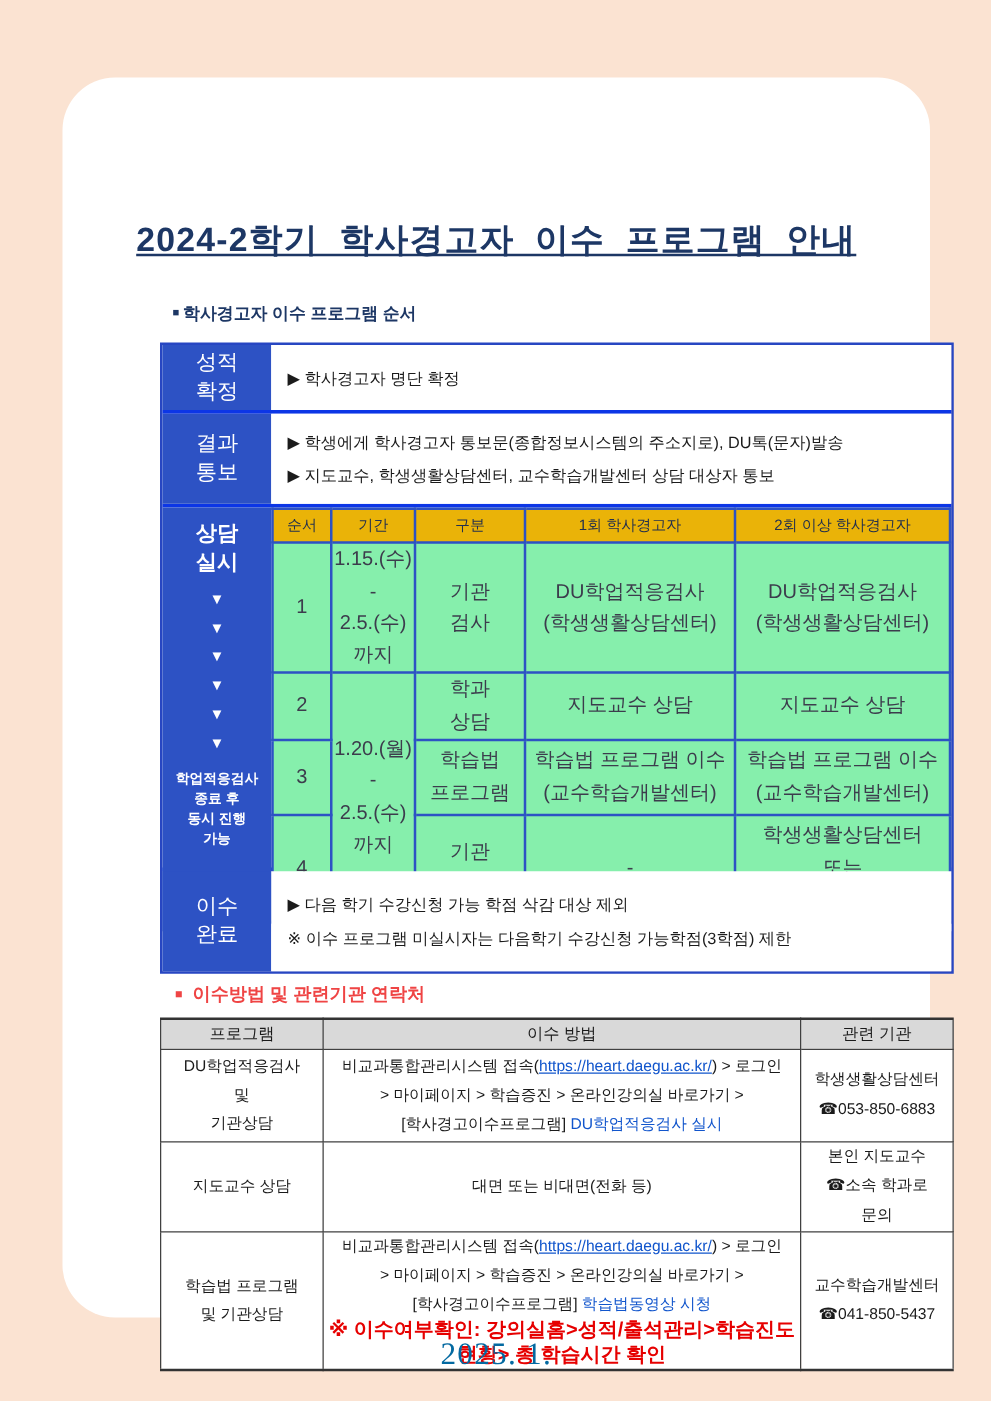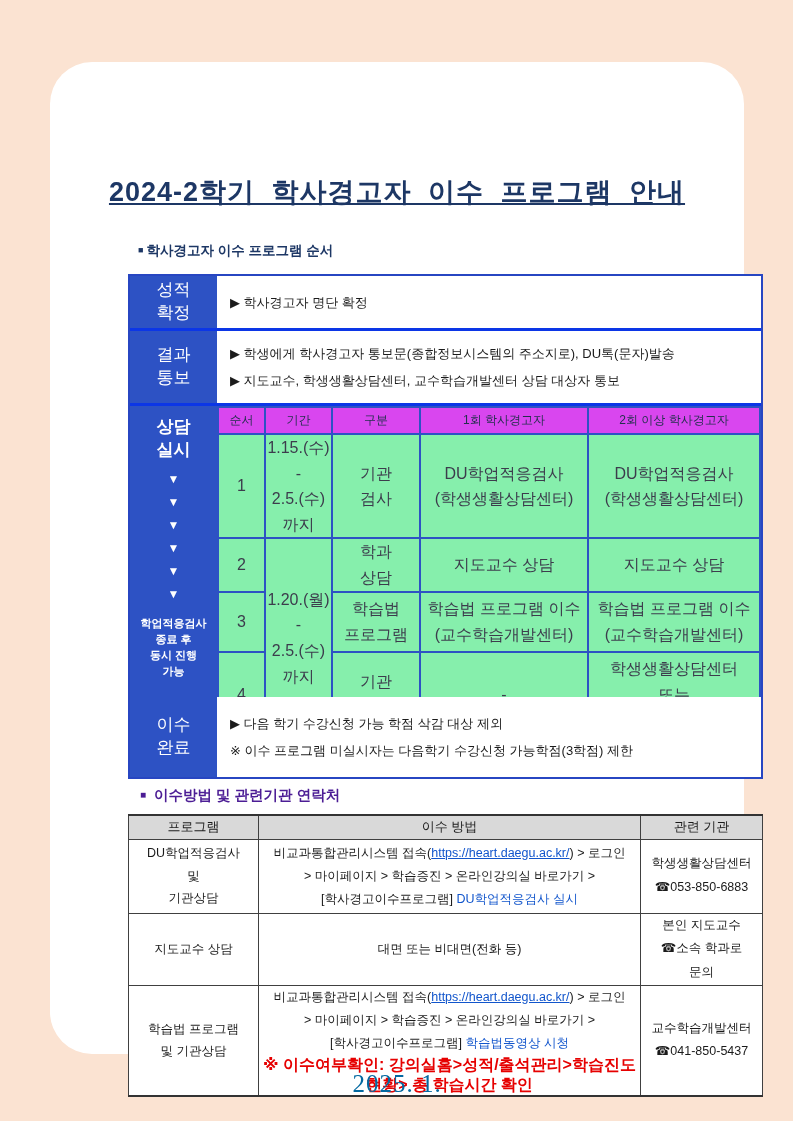"순서" table.consult th { background: #d946ef -> #eab308 }
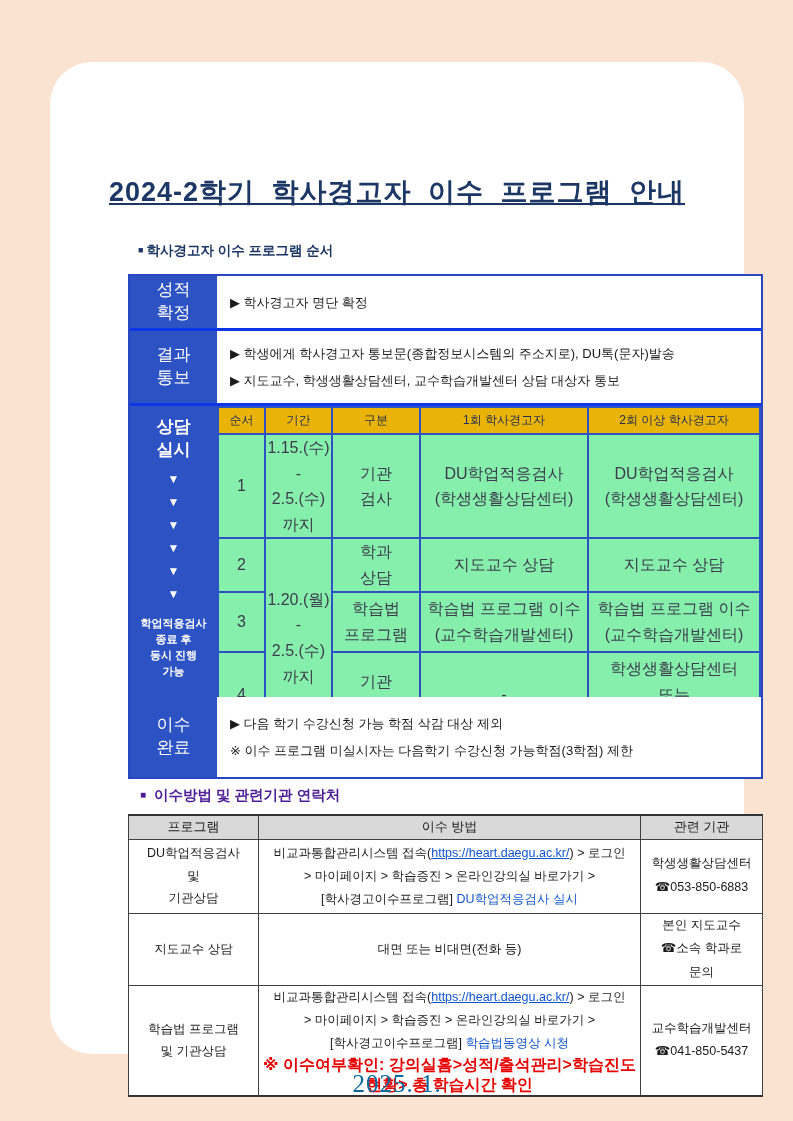"■ 이수방법 및 관련기관 연락처" .sec-heading2 { color: #4c1d95 -> #ef4444 }
